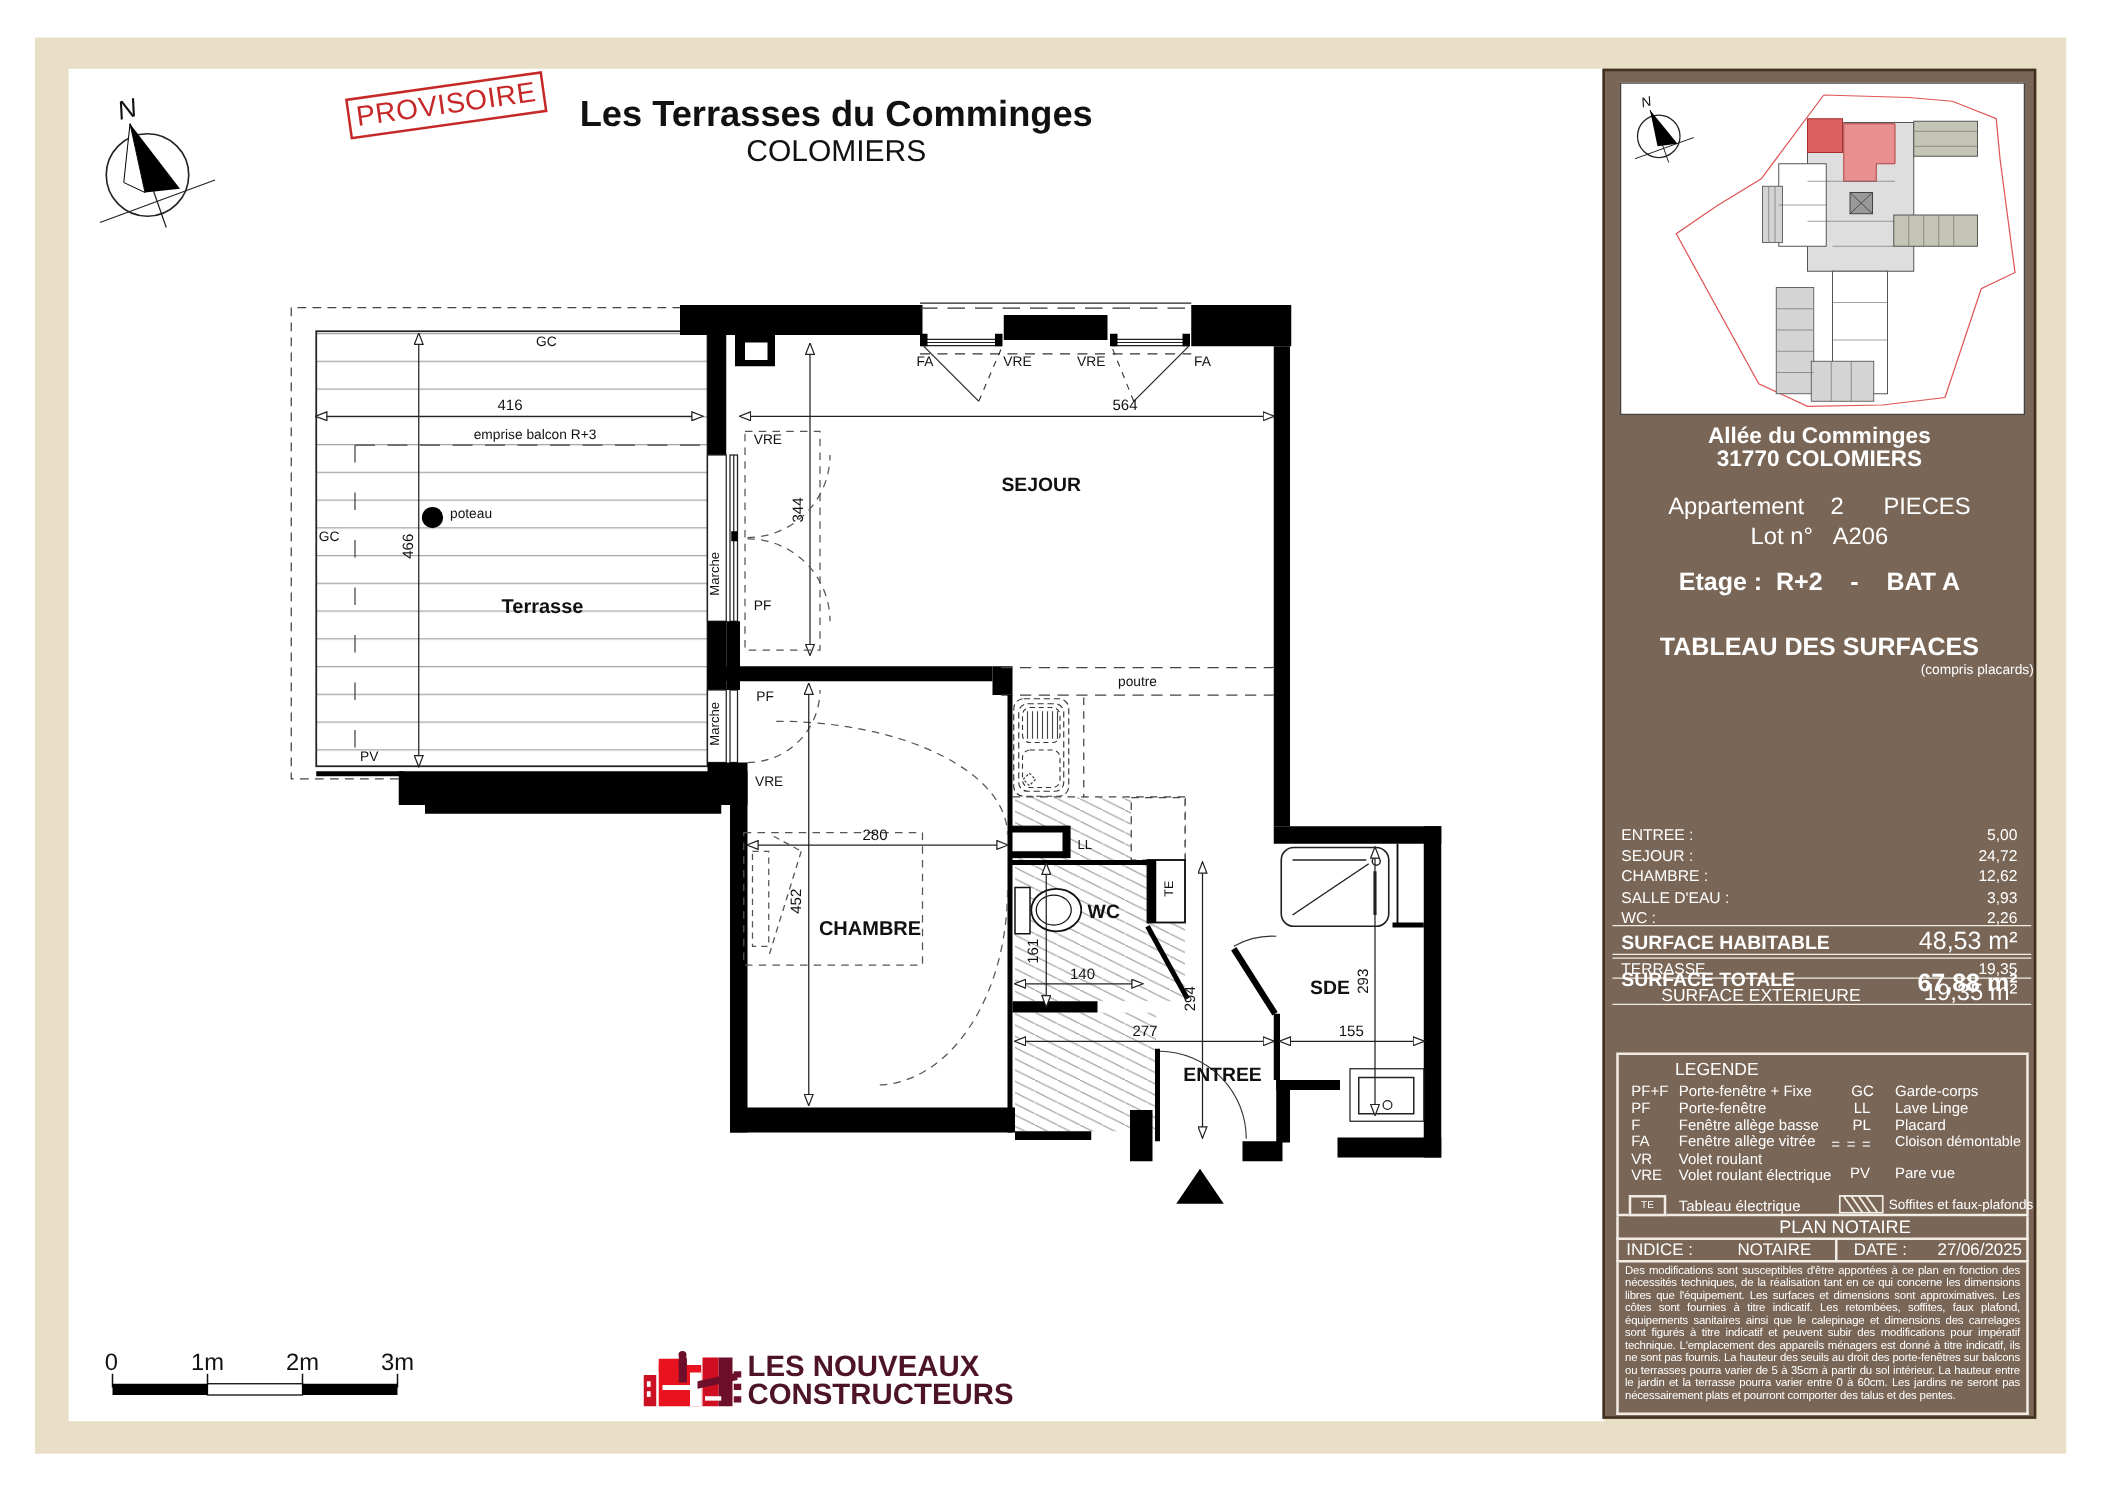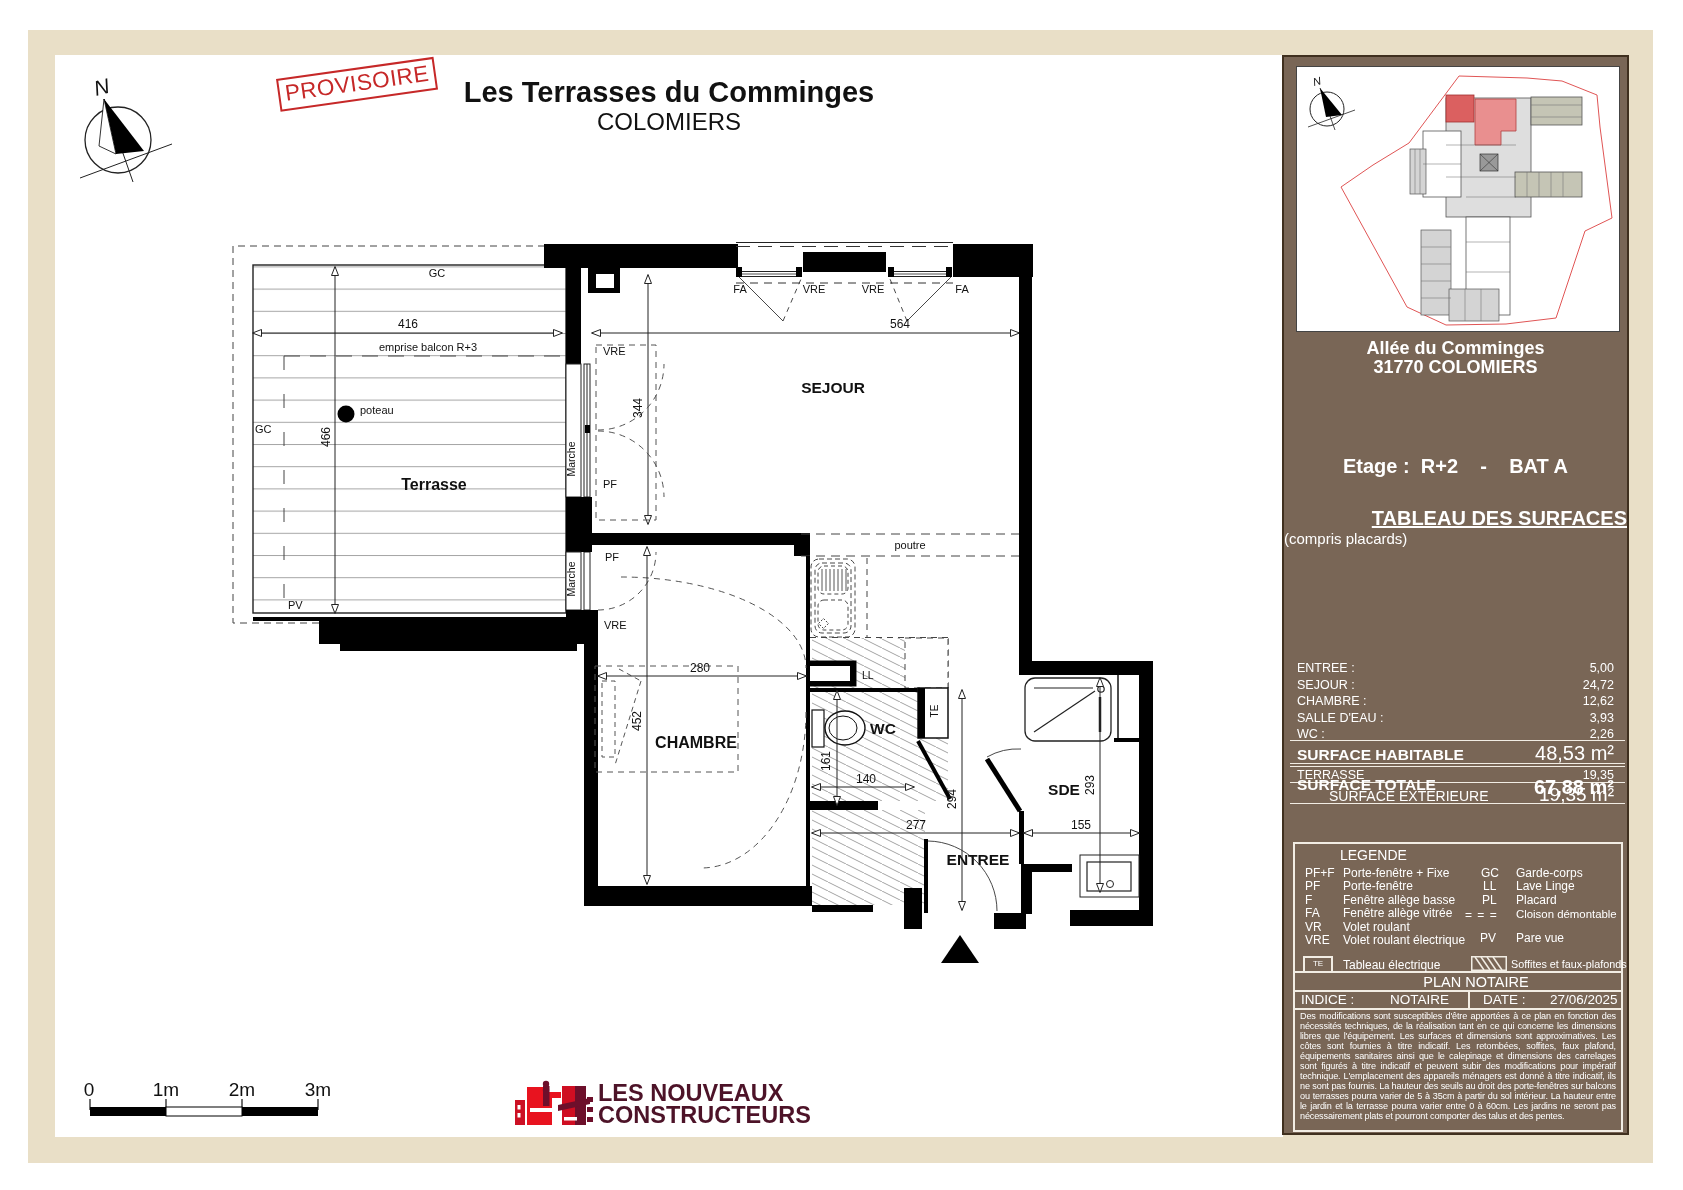"Appartement 2 PIECES" div.sb { html: none -> <div>Appartement&nbsp;&nbsp;&nbsp;&nbsp;2&nbsp;&nbsp;&nbsp;&nbsp;&nbsp;&nbsp;PIECES<br>Lot n°&nbsp;&nbsp;&nbsp;A206</div> }
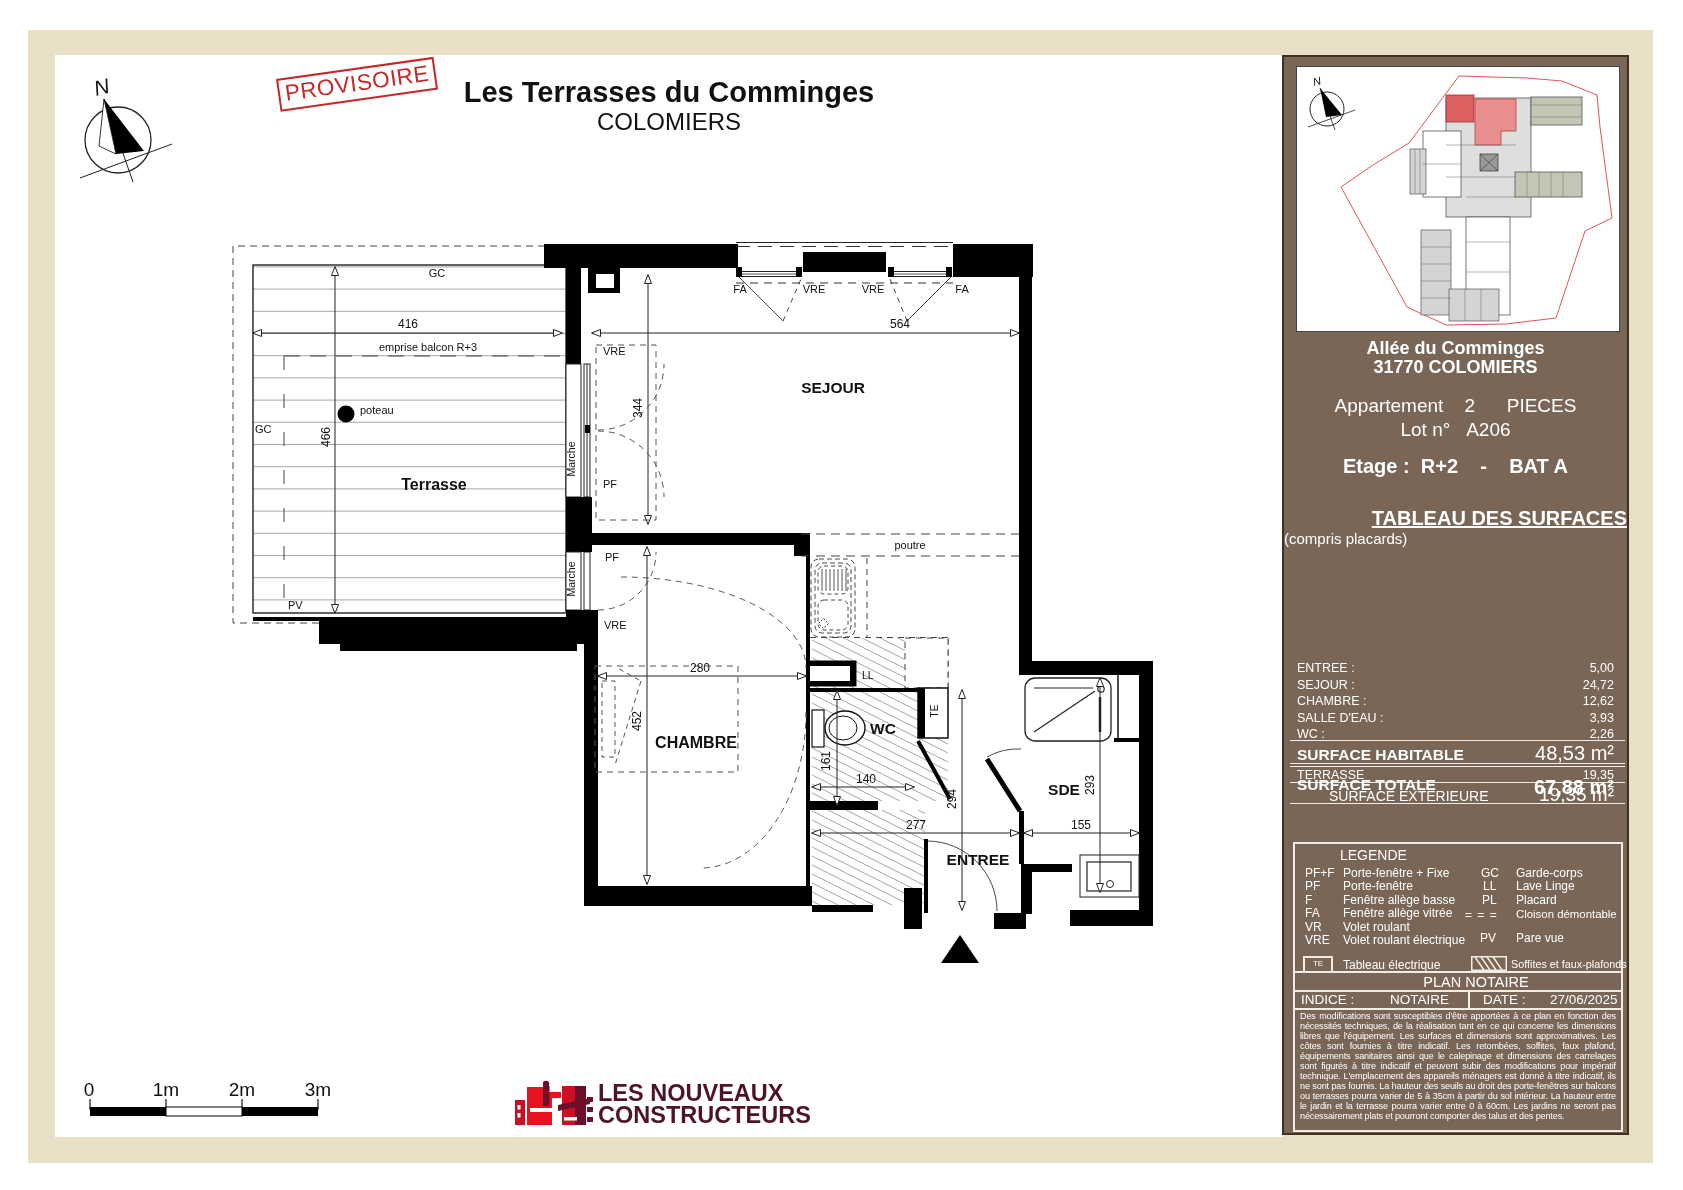"TABLEAU DES SURFACES" .tabh { text-align: right -> center; text-decoration: underline -> none }
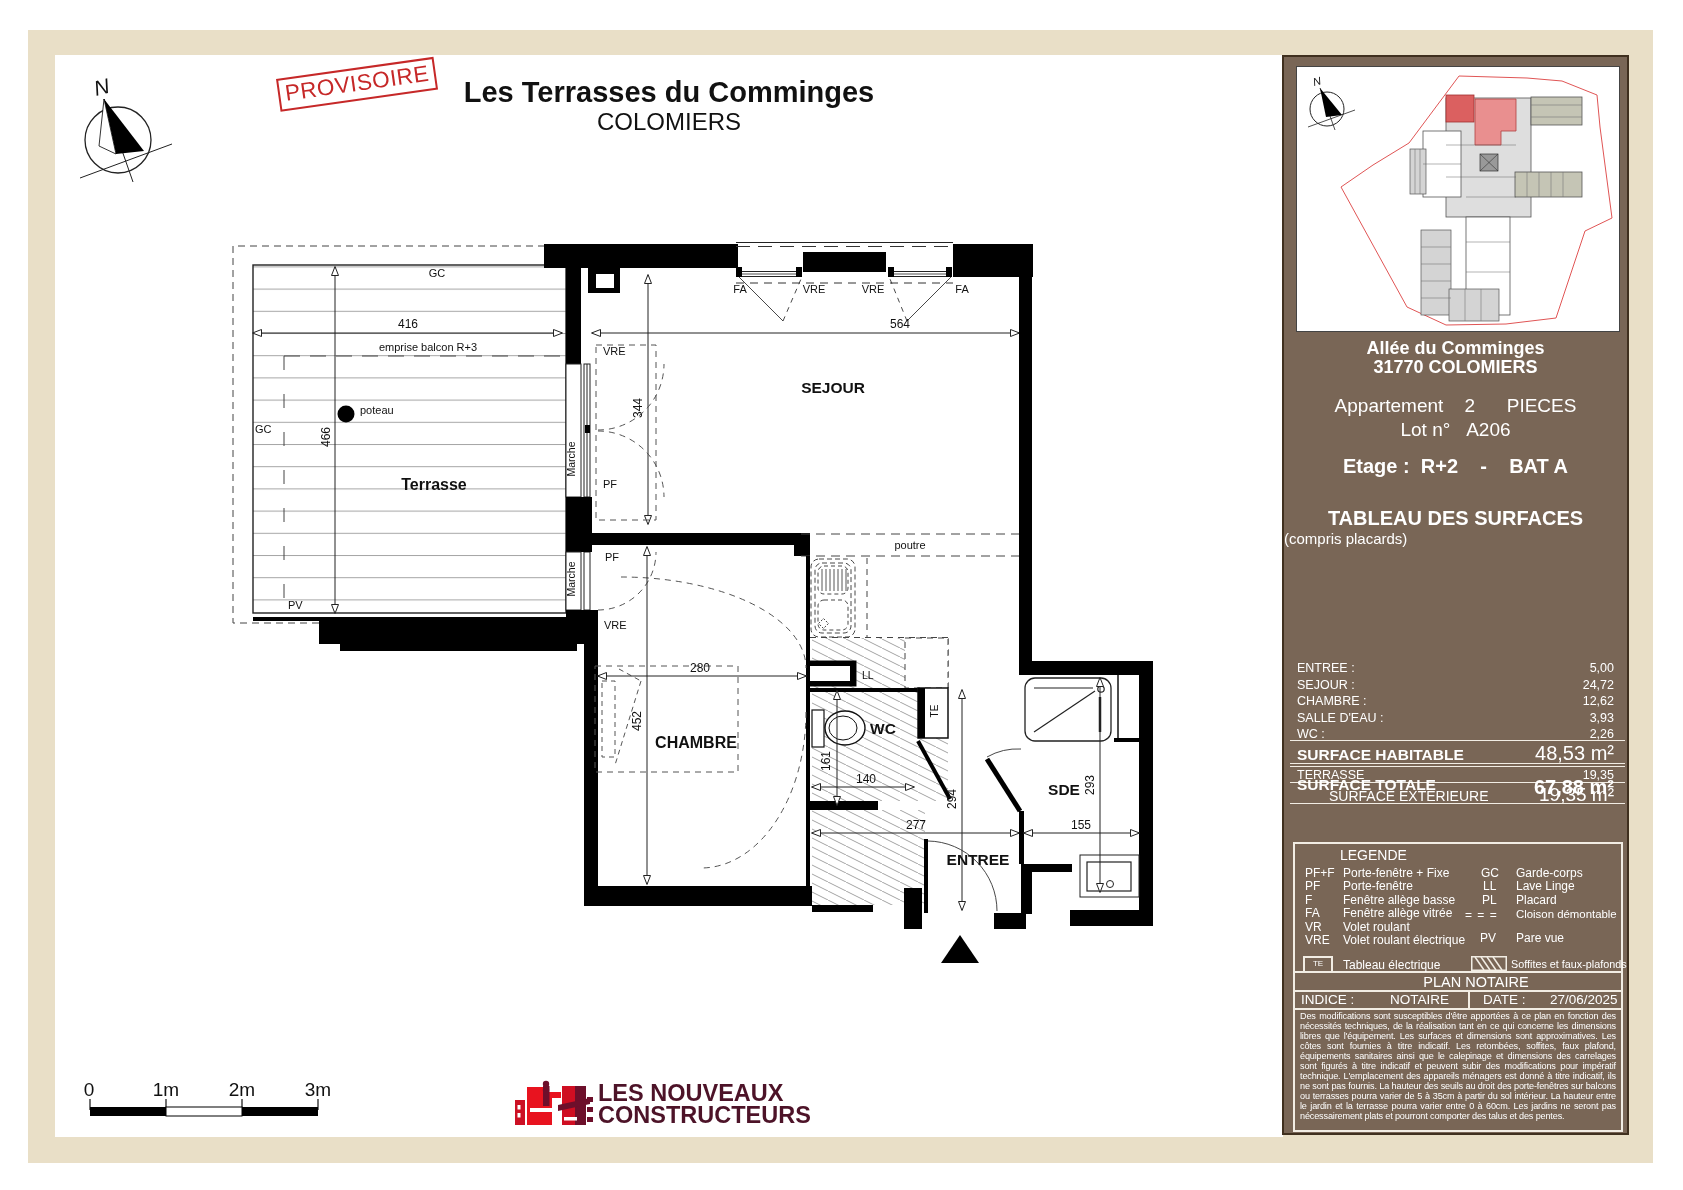"(compris placards)" .tabh2 { font-size: 15px -> 11px; text-align: left -> right }
